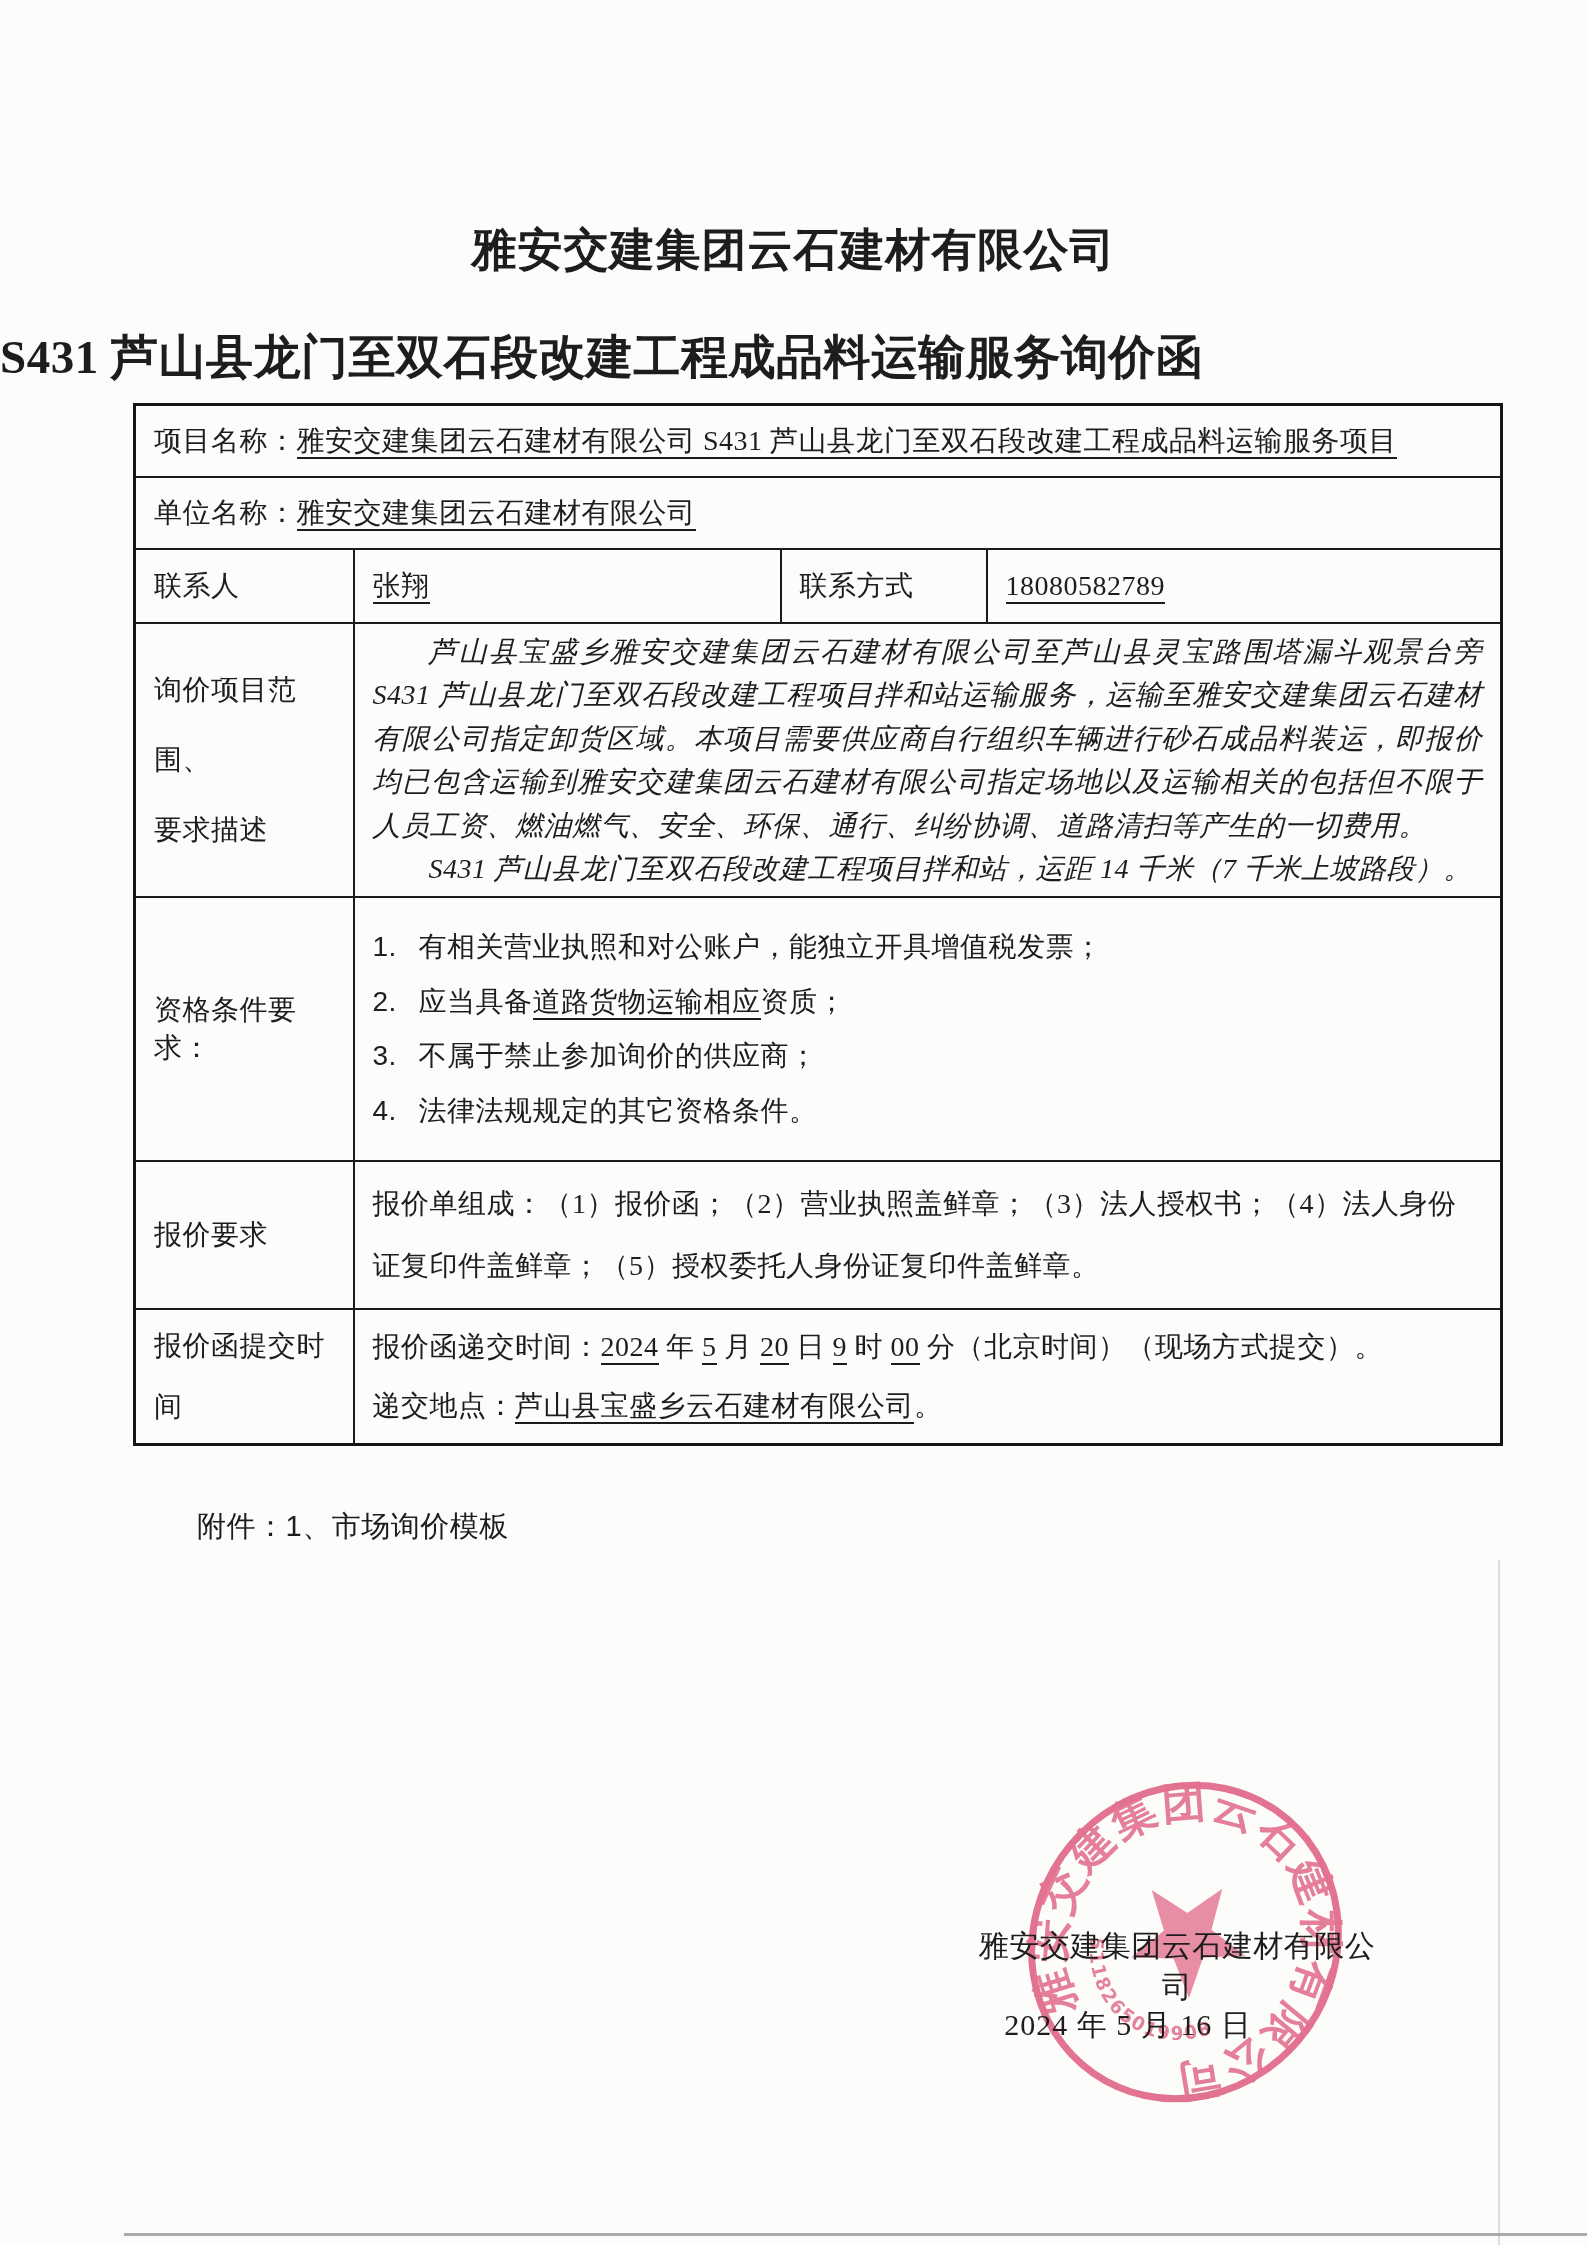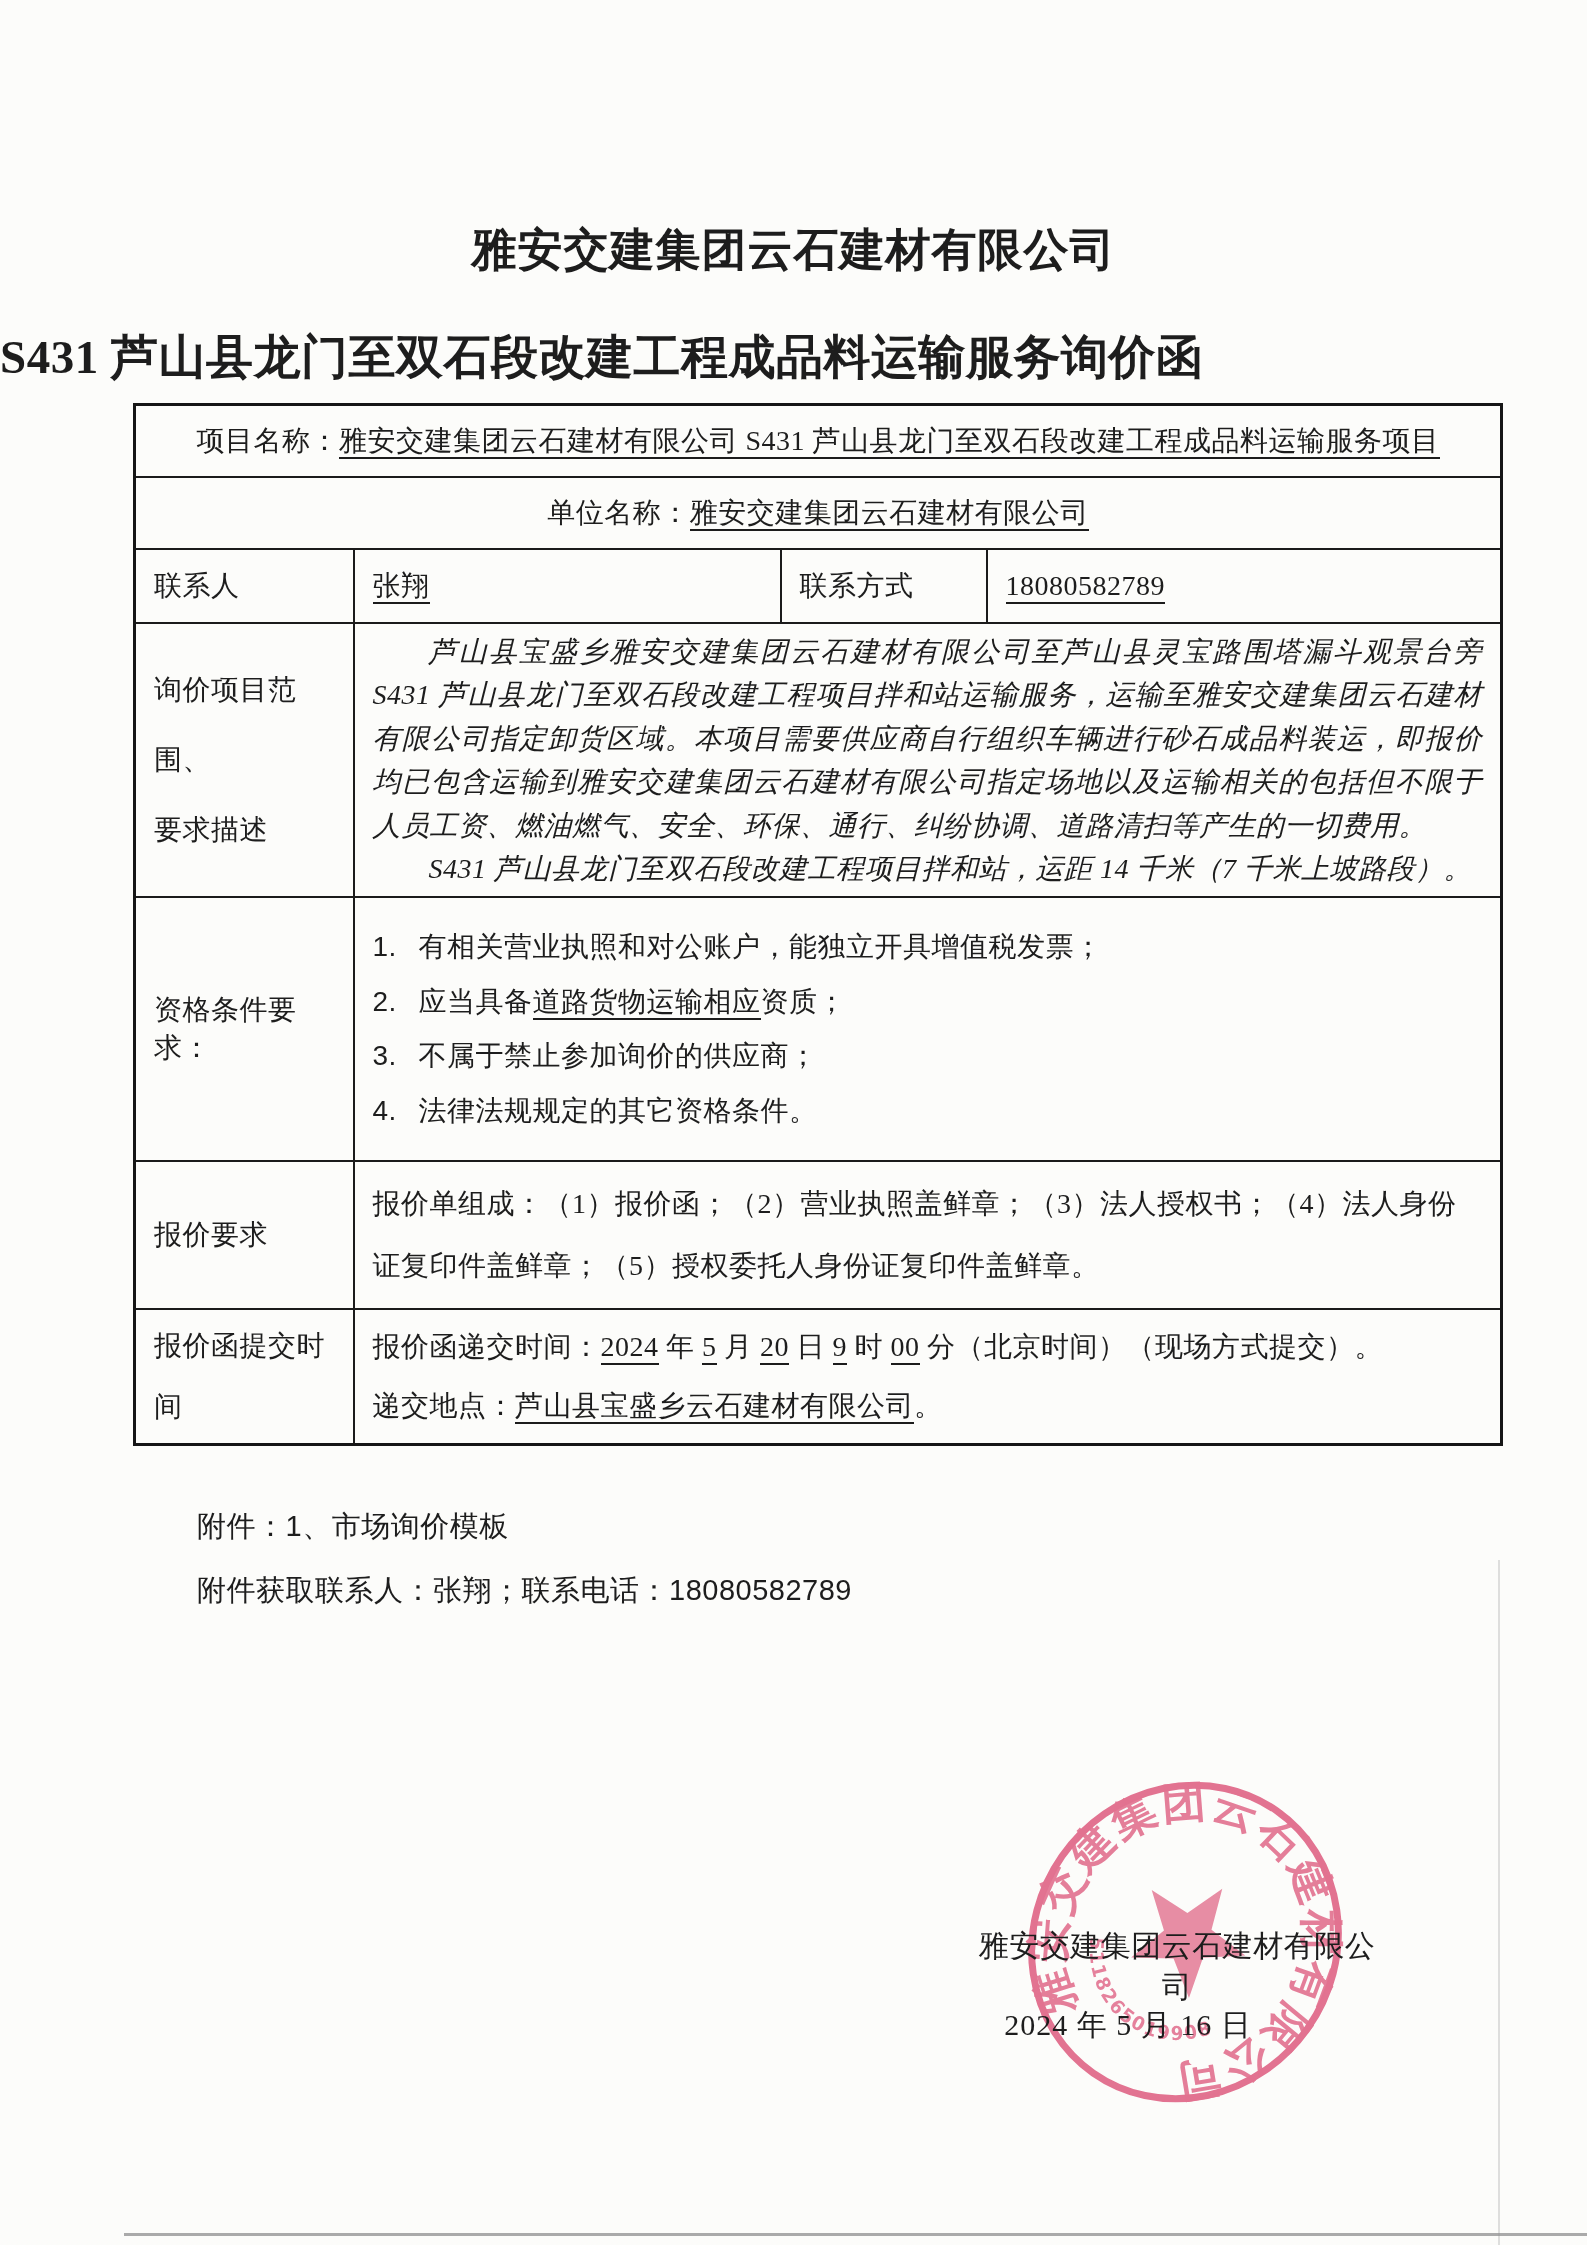"项目名称：雅安交建集团云石建材有限公司 S431" .r-short td { text-align: center -> none }
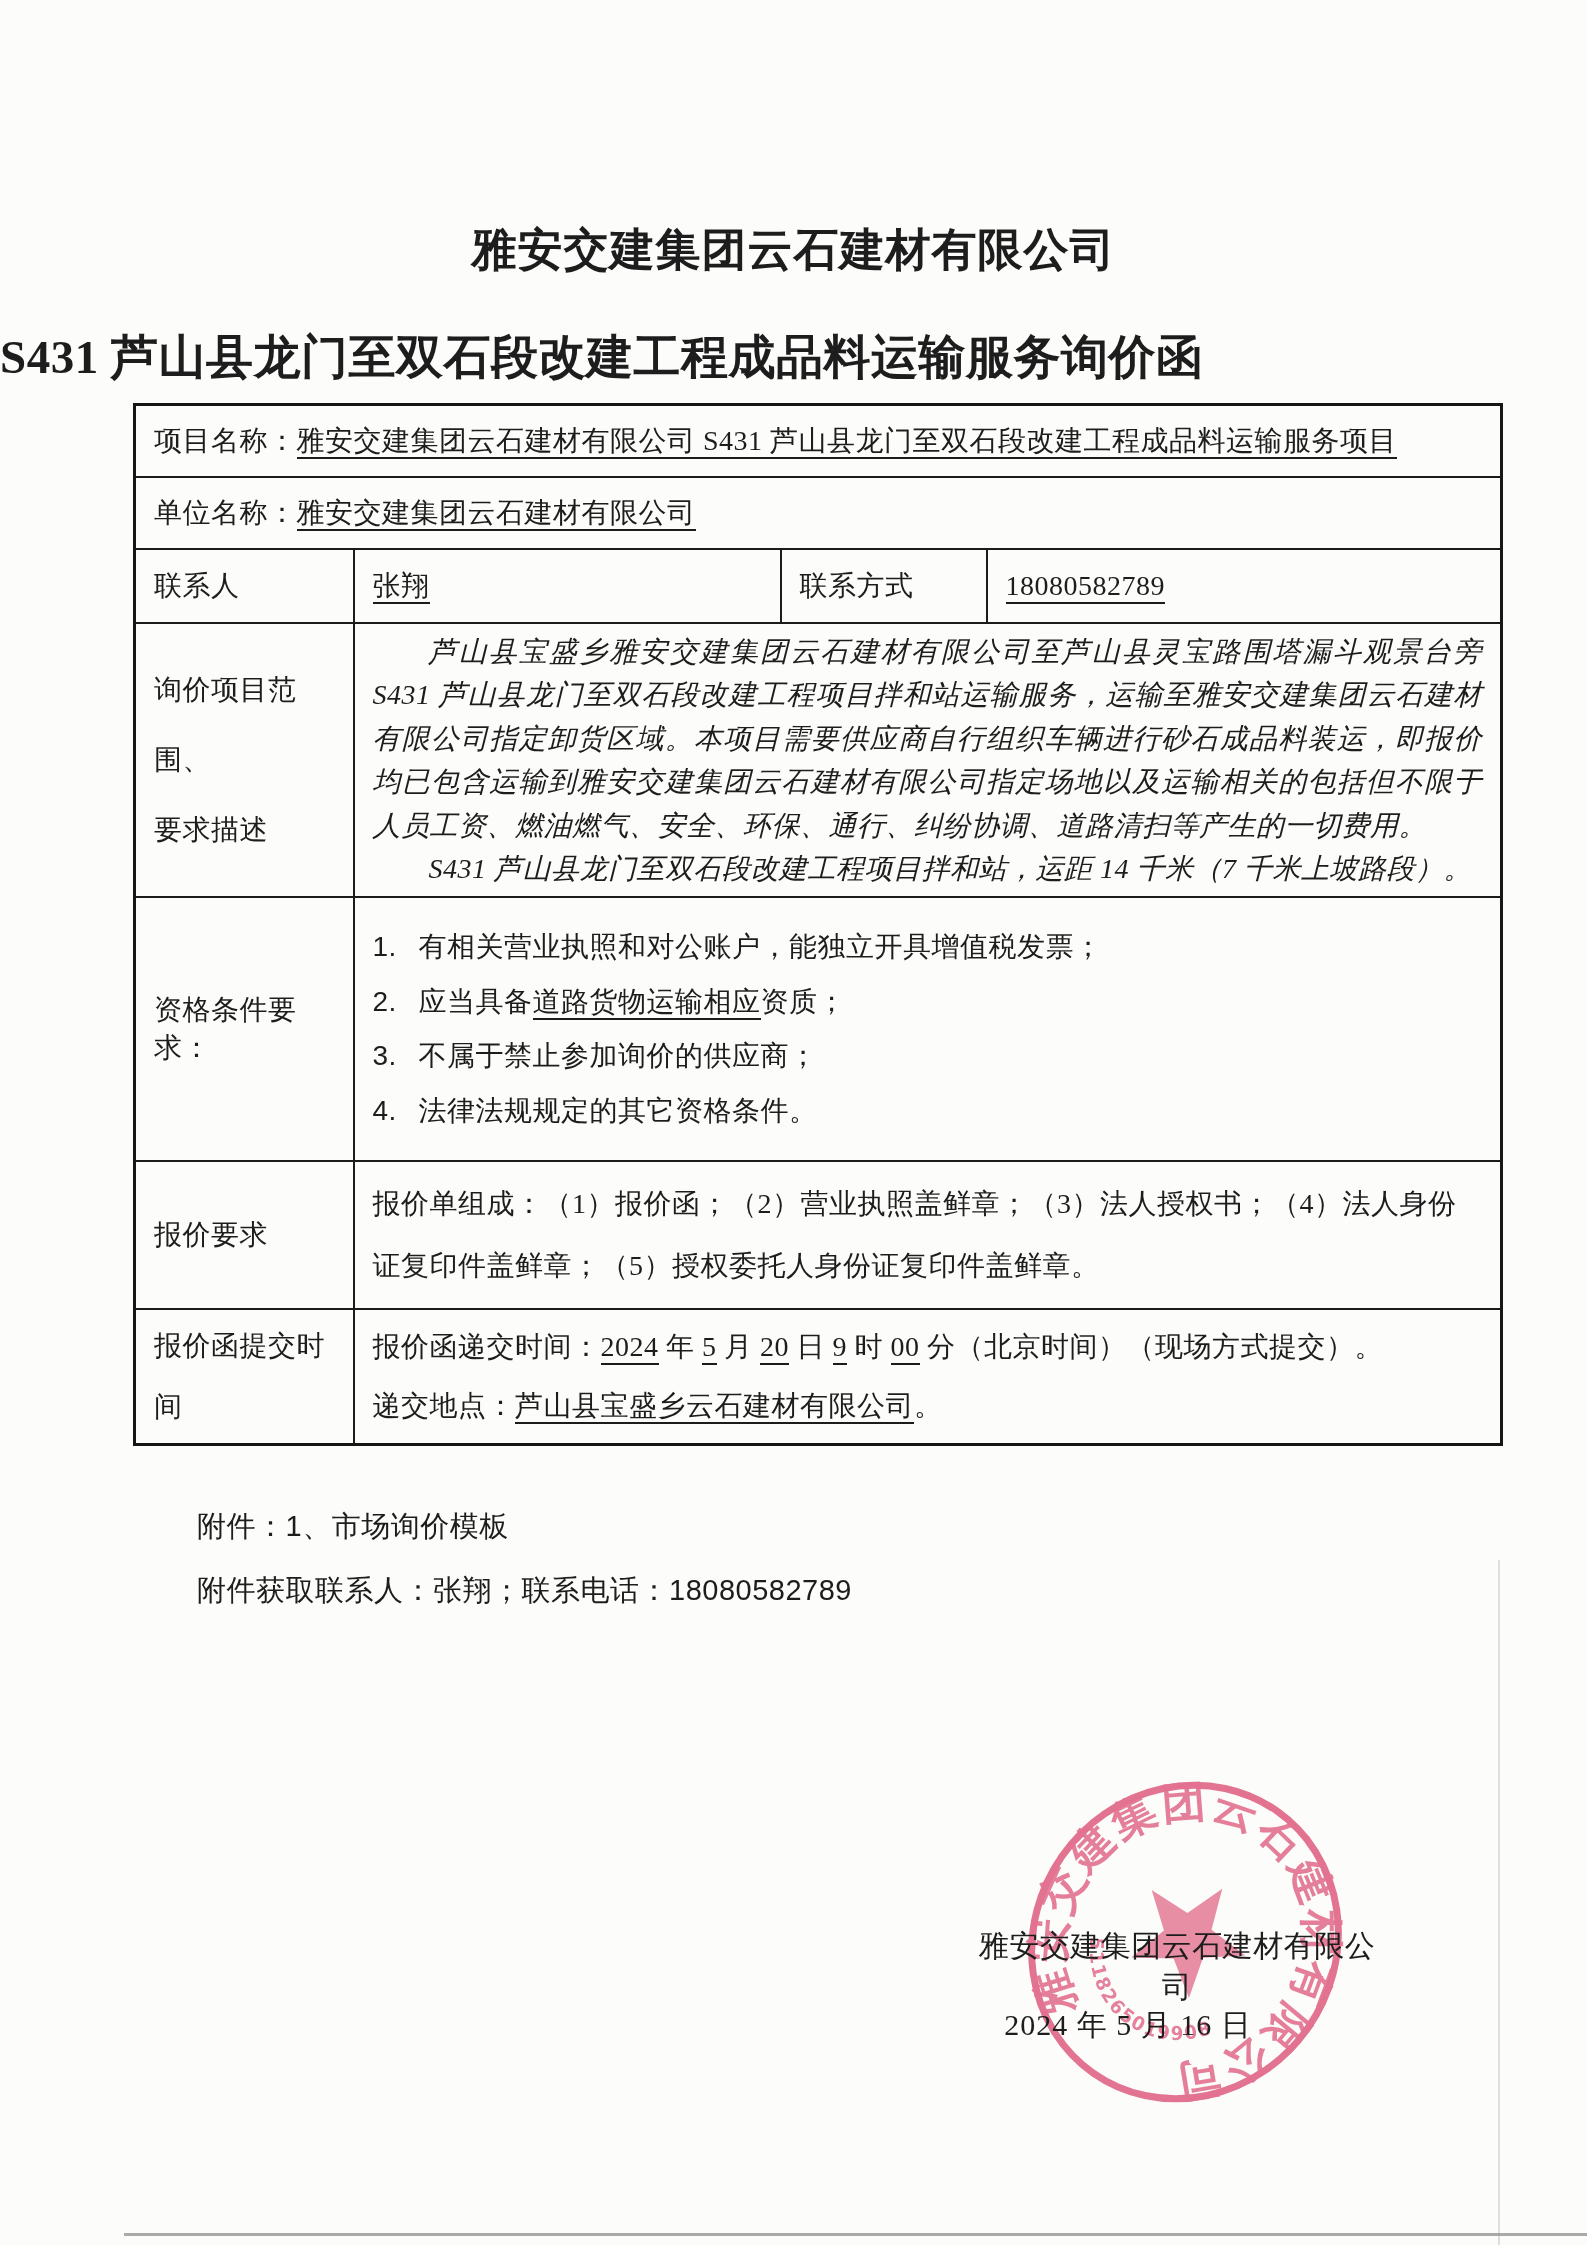"附件获取联系人：张翔；联系电话：18080582789" p { html: <p><span>附件获取联系人：张翔；联系电话：</span><span>18080582789</span></p> -> none }
